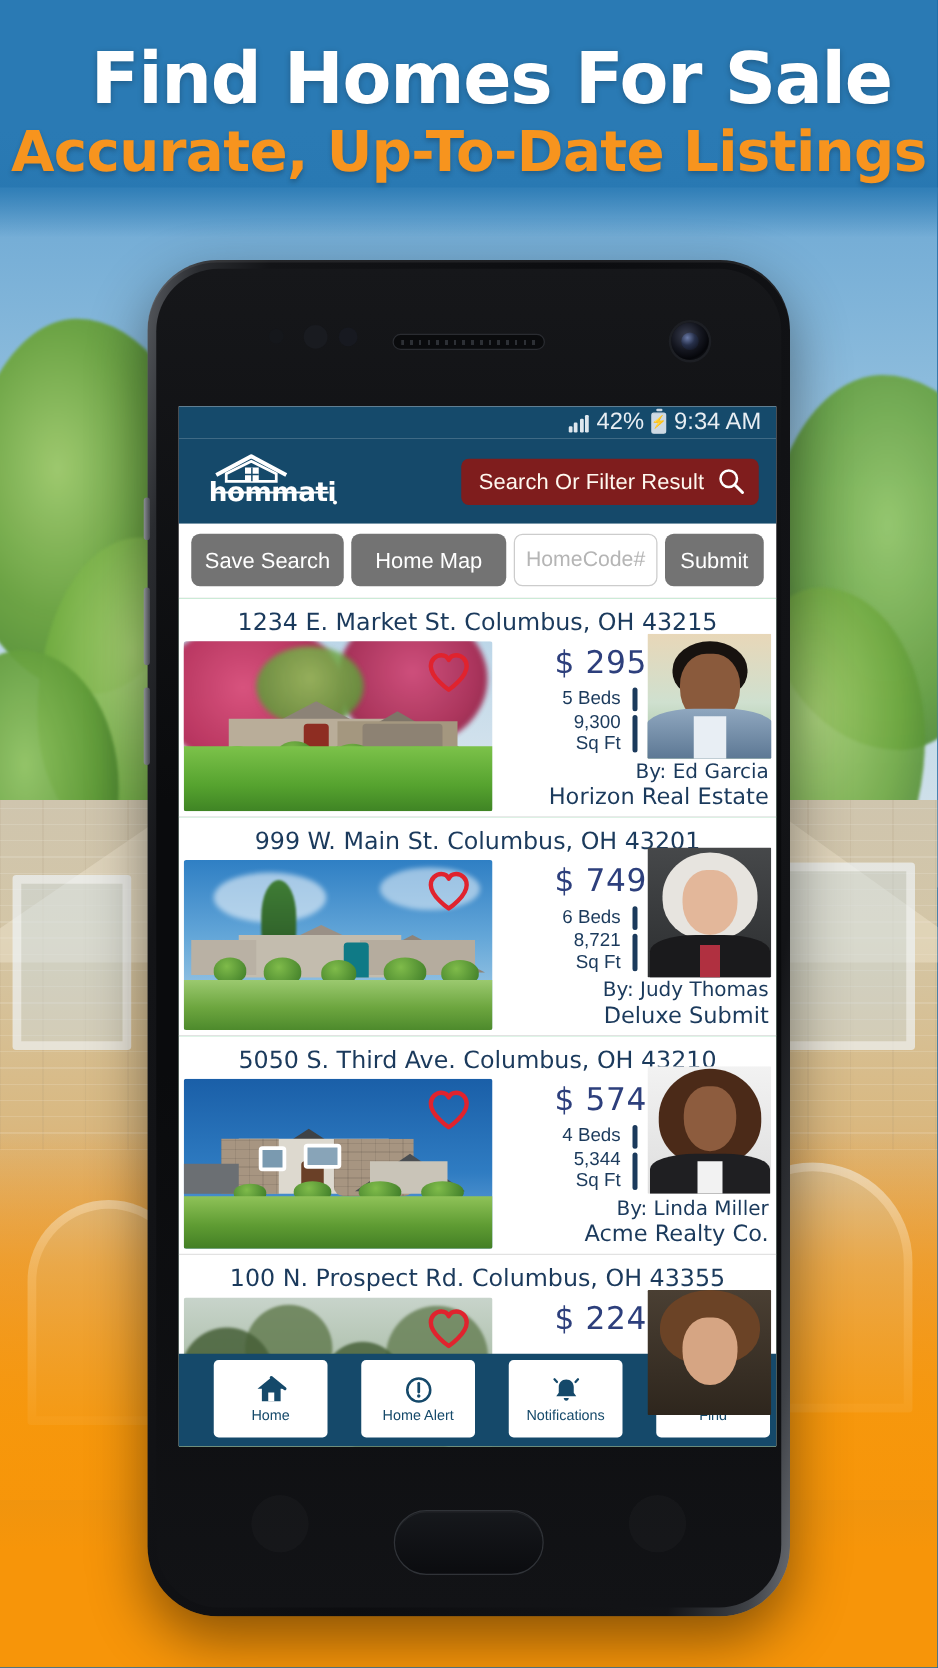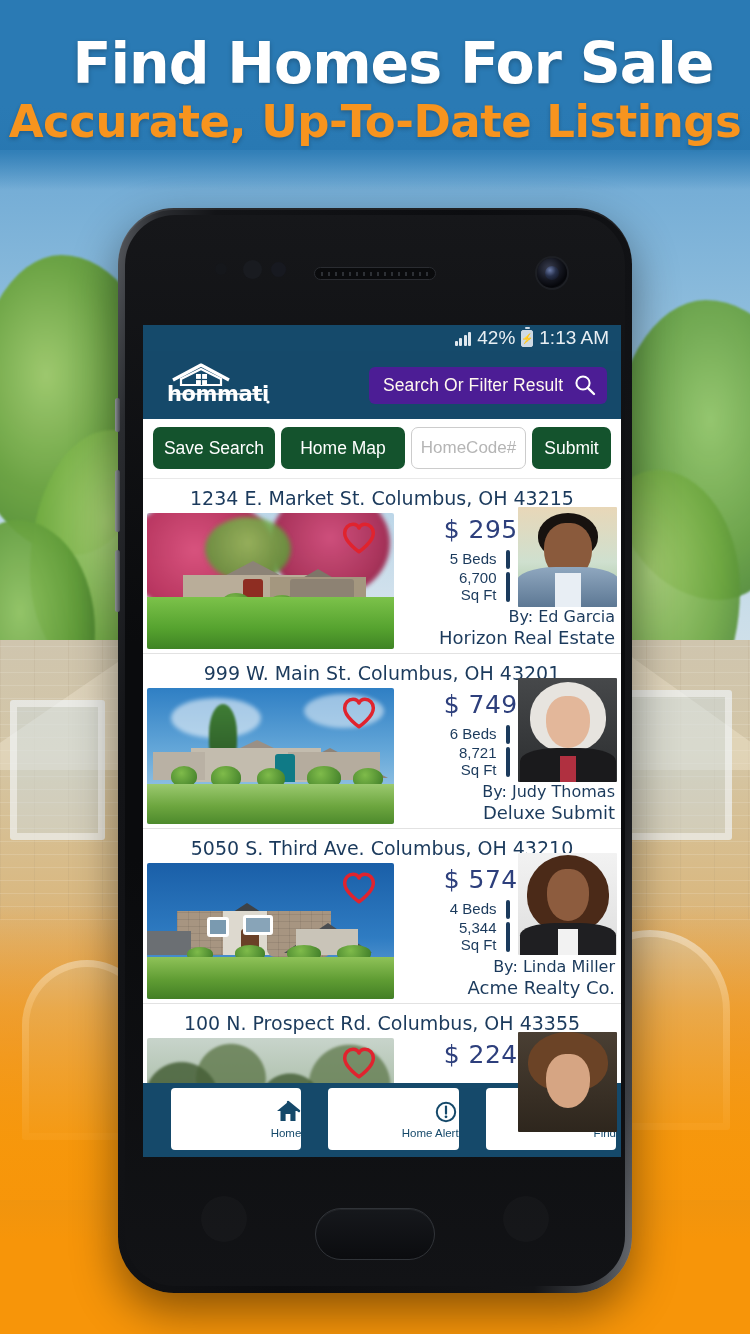"1:13 AM" span { text: 1:13 -> 9:34 }
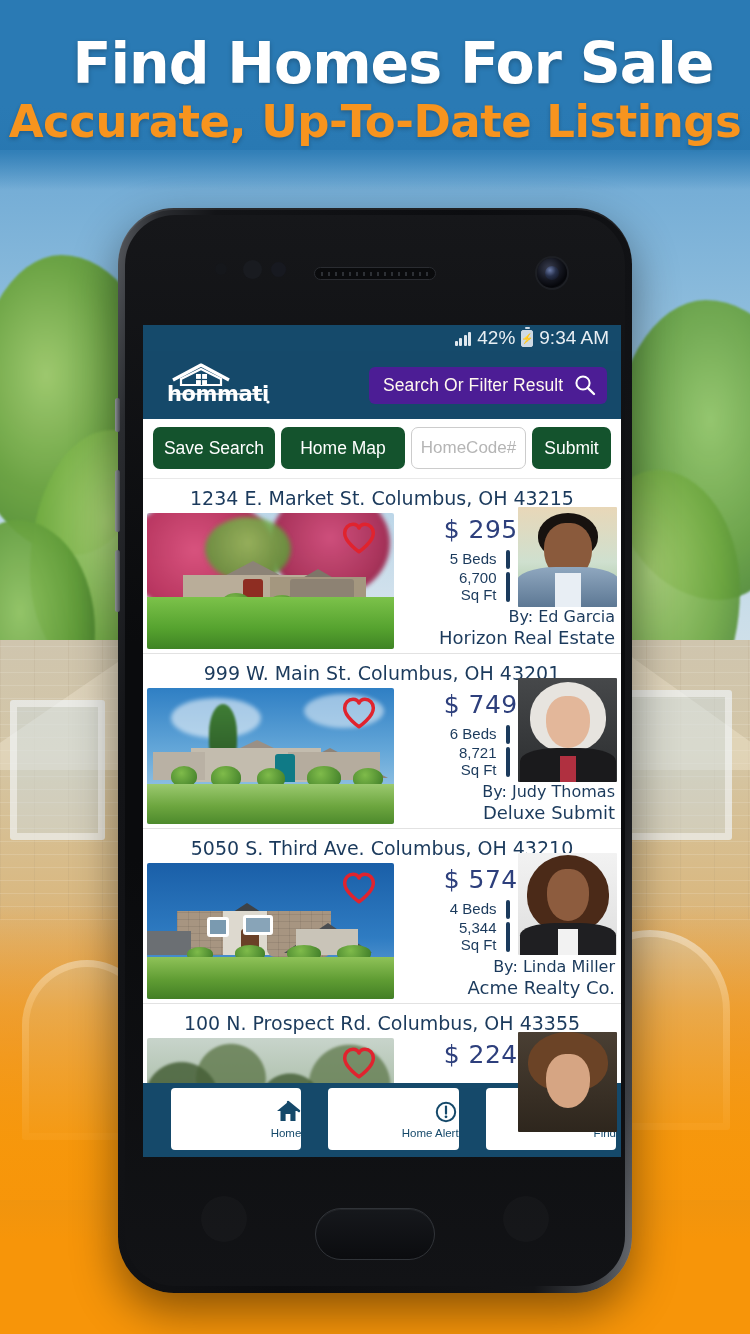"Search Or Filter Result" .searchbar { background: #4c1d95 -> #7f1d1d }
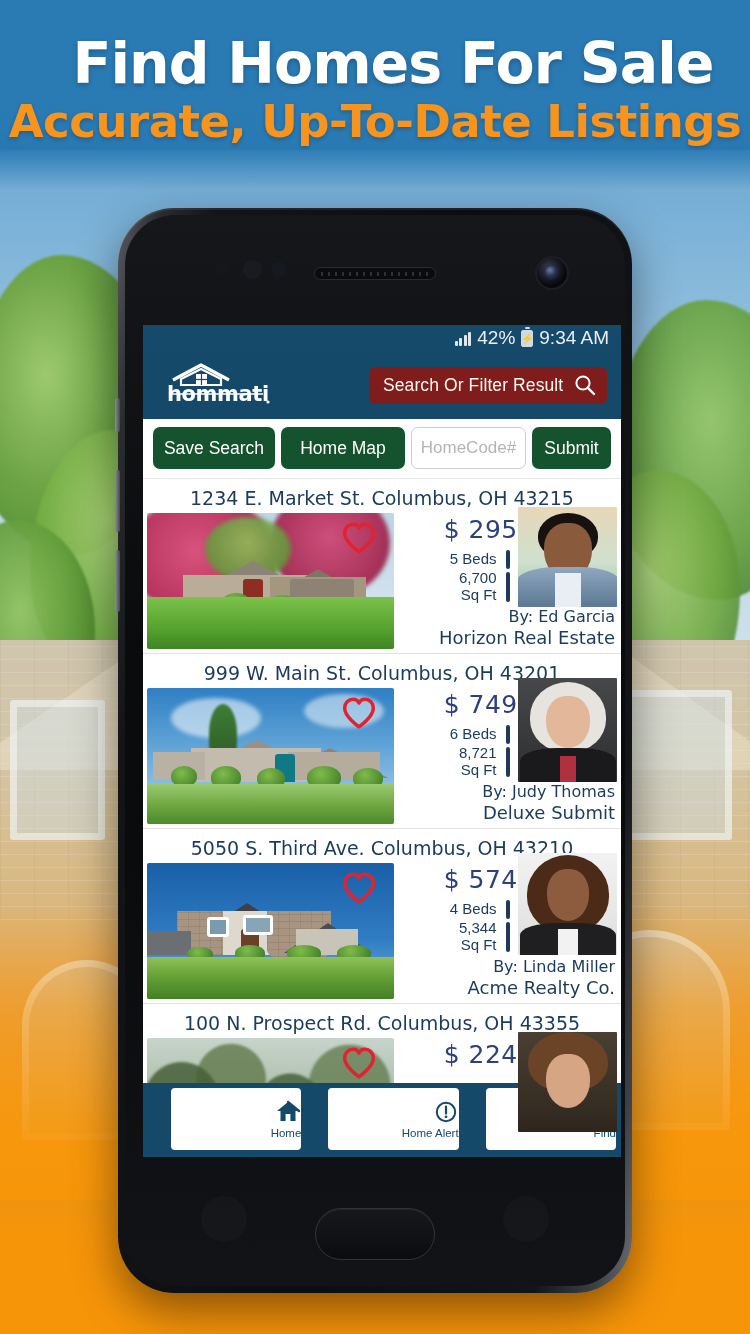"Save Search" .fbtn { background: #14532d -> #737373 }
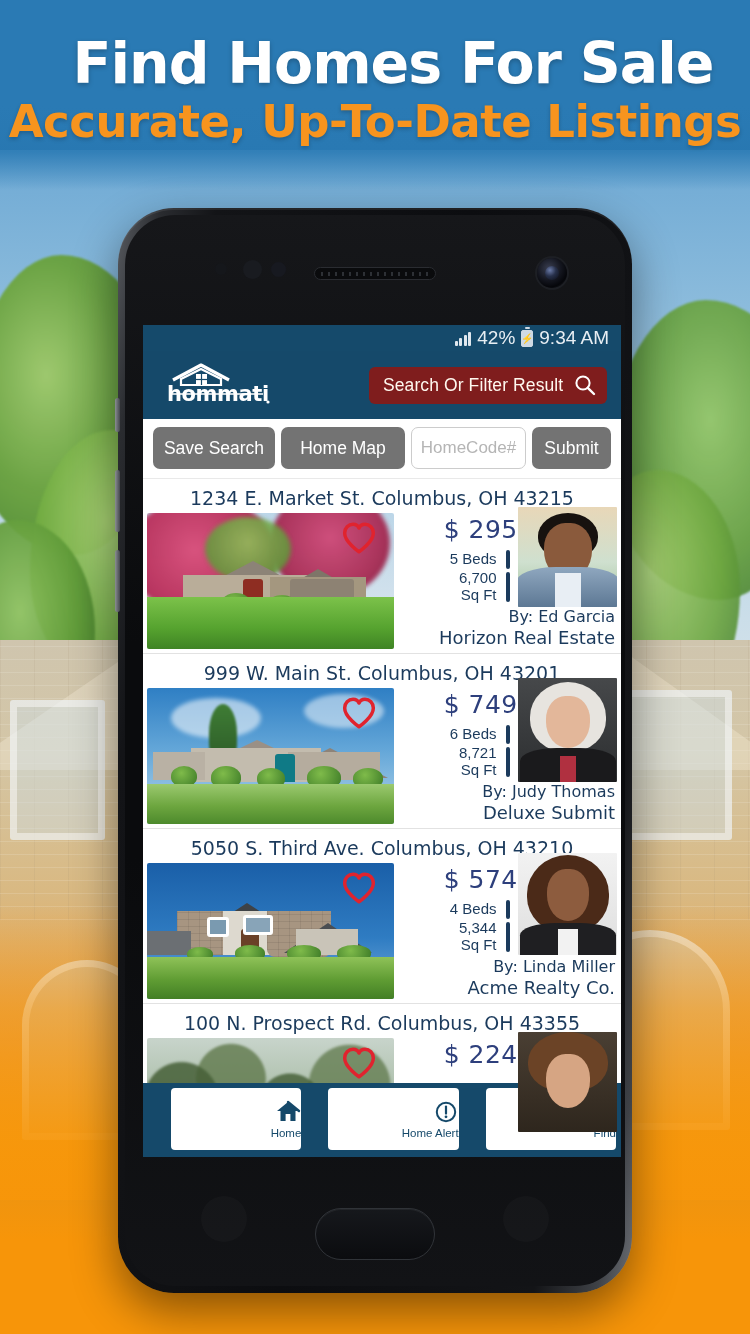"6,700" div { text: 6,700 -> 9,300 }
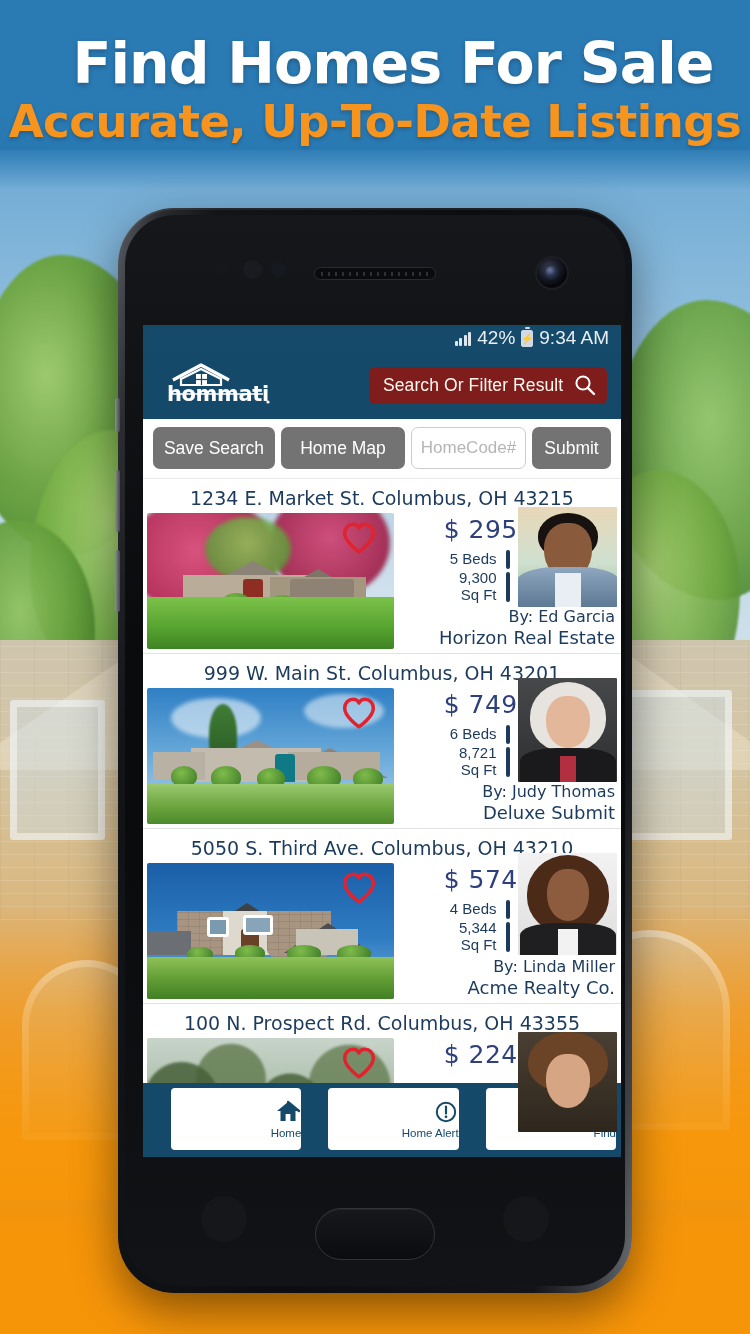"Home" .navitem { align-items: flex-end -> center }
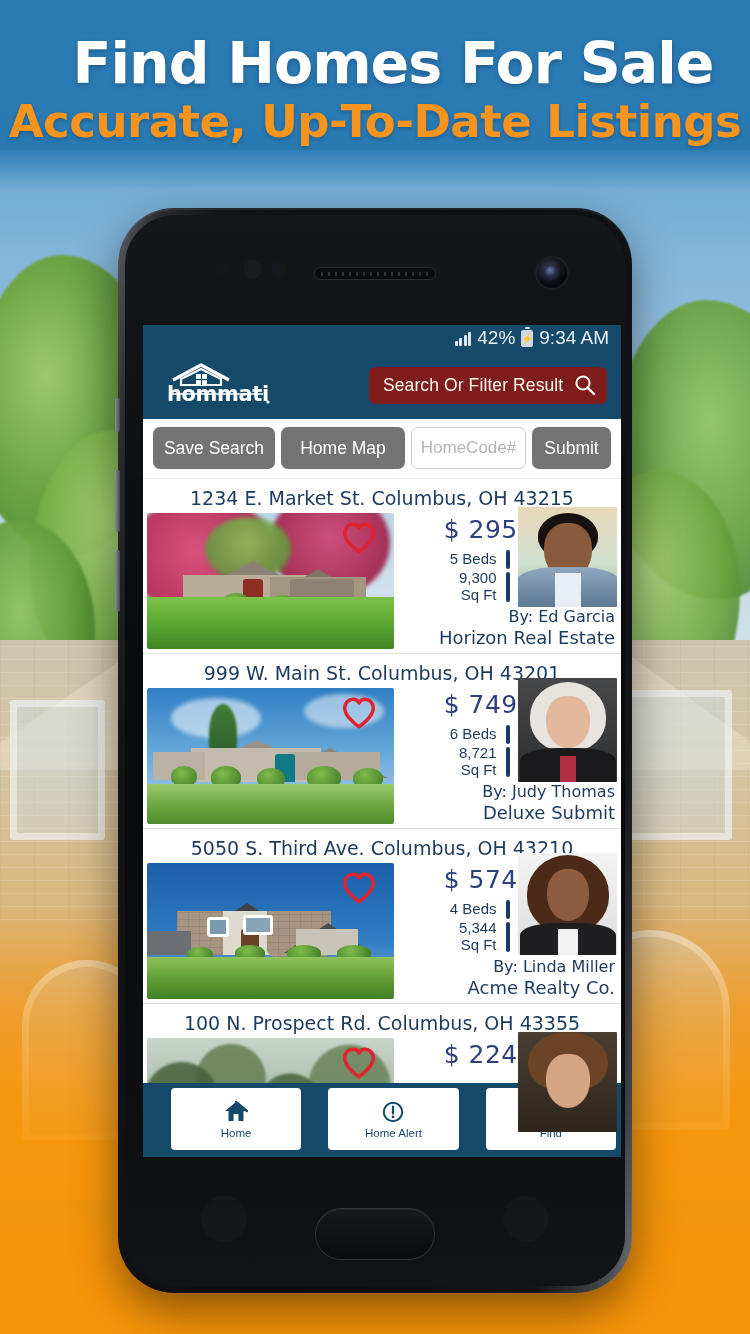"Notifications" div.navitem { html: none -> <div> <svg> <path></path> <path></path> <path></path> <path></path> </svg> <span>Notifications</span> </div> }
